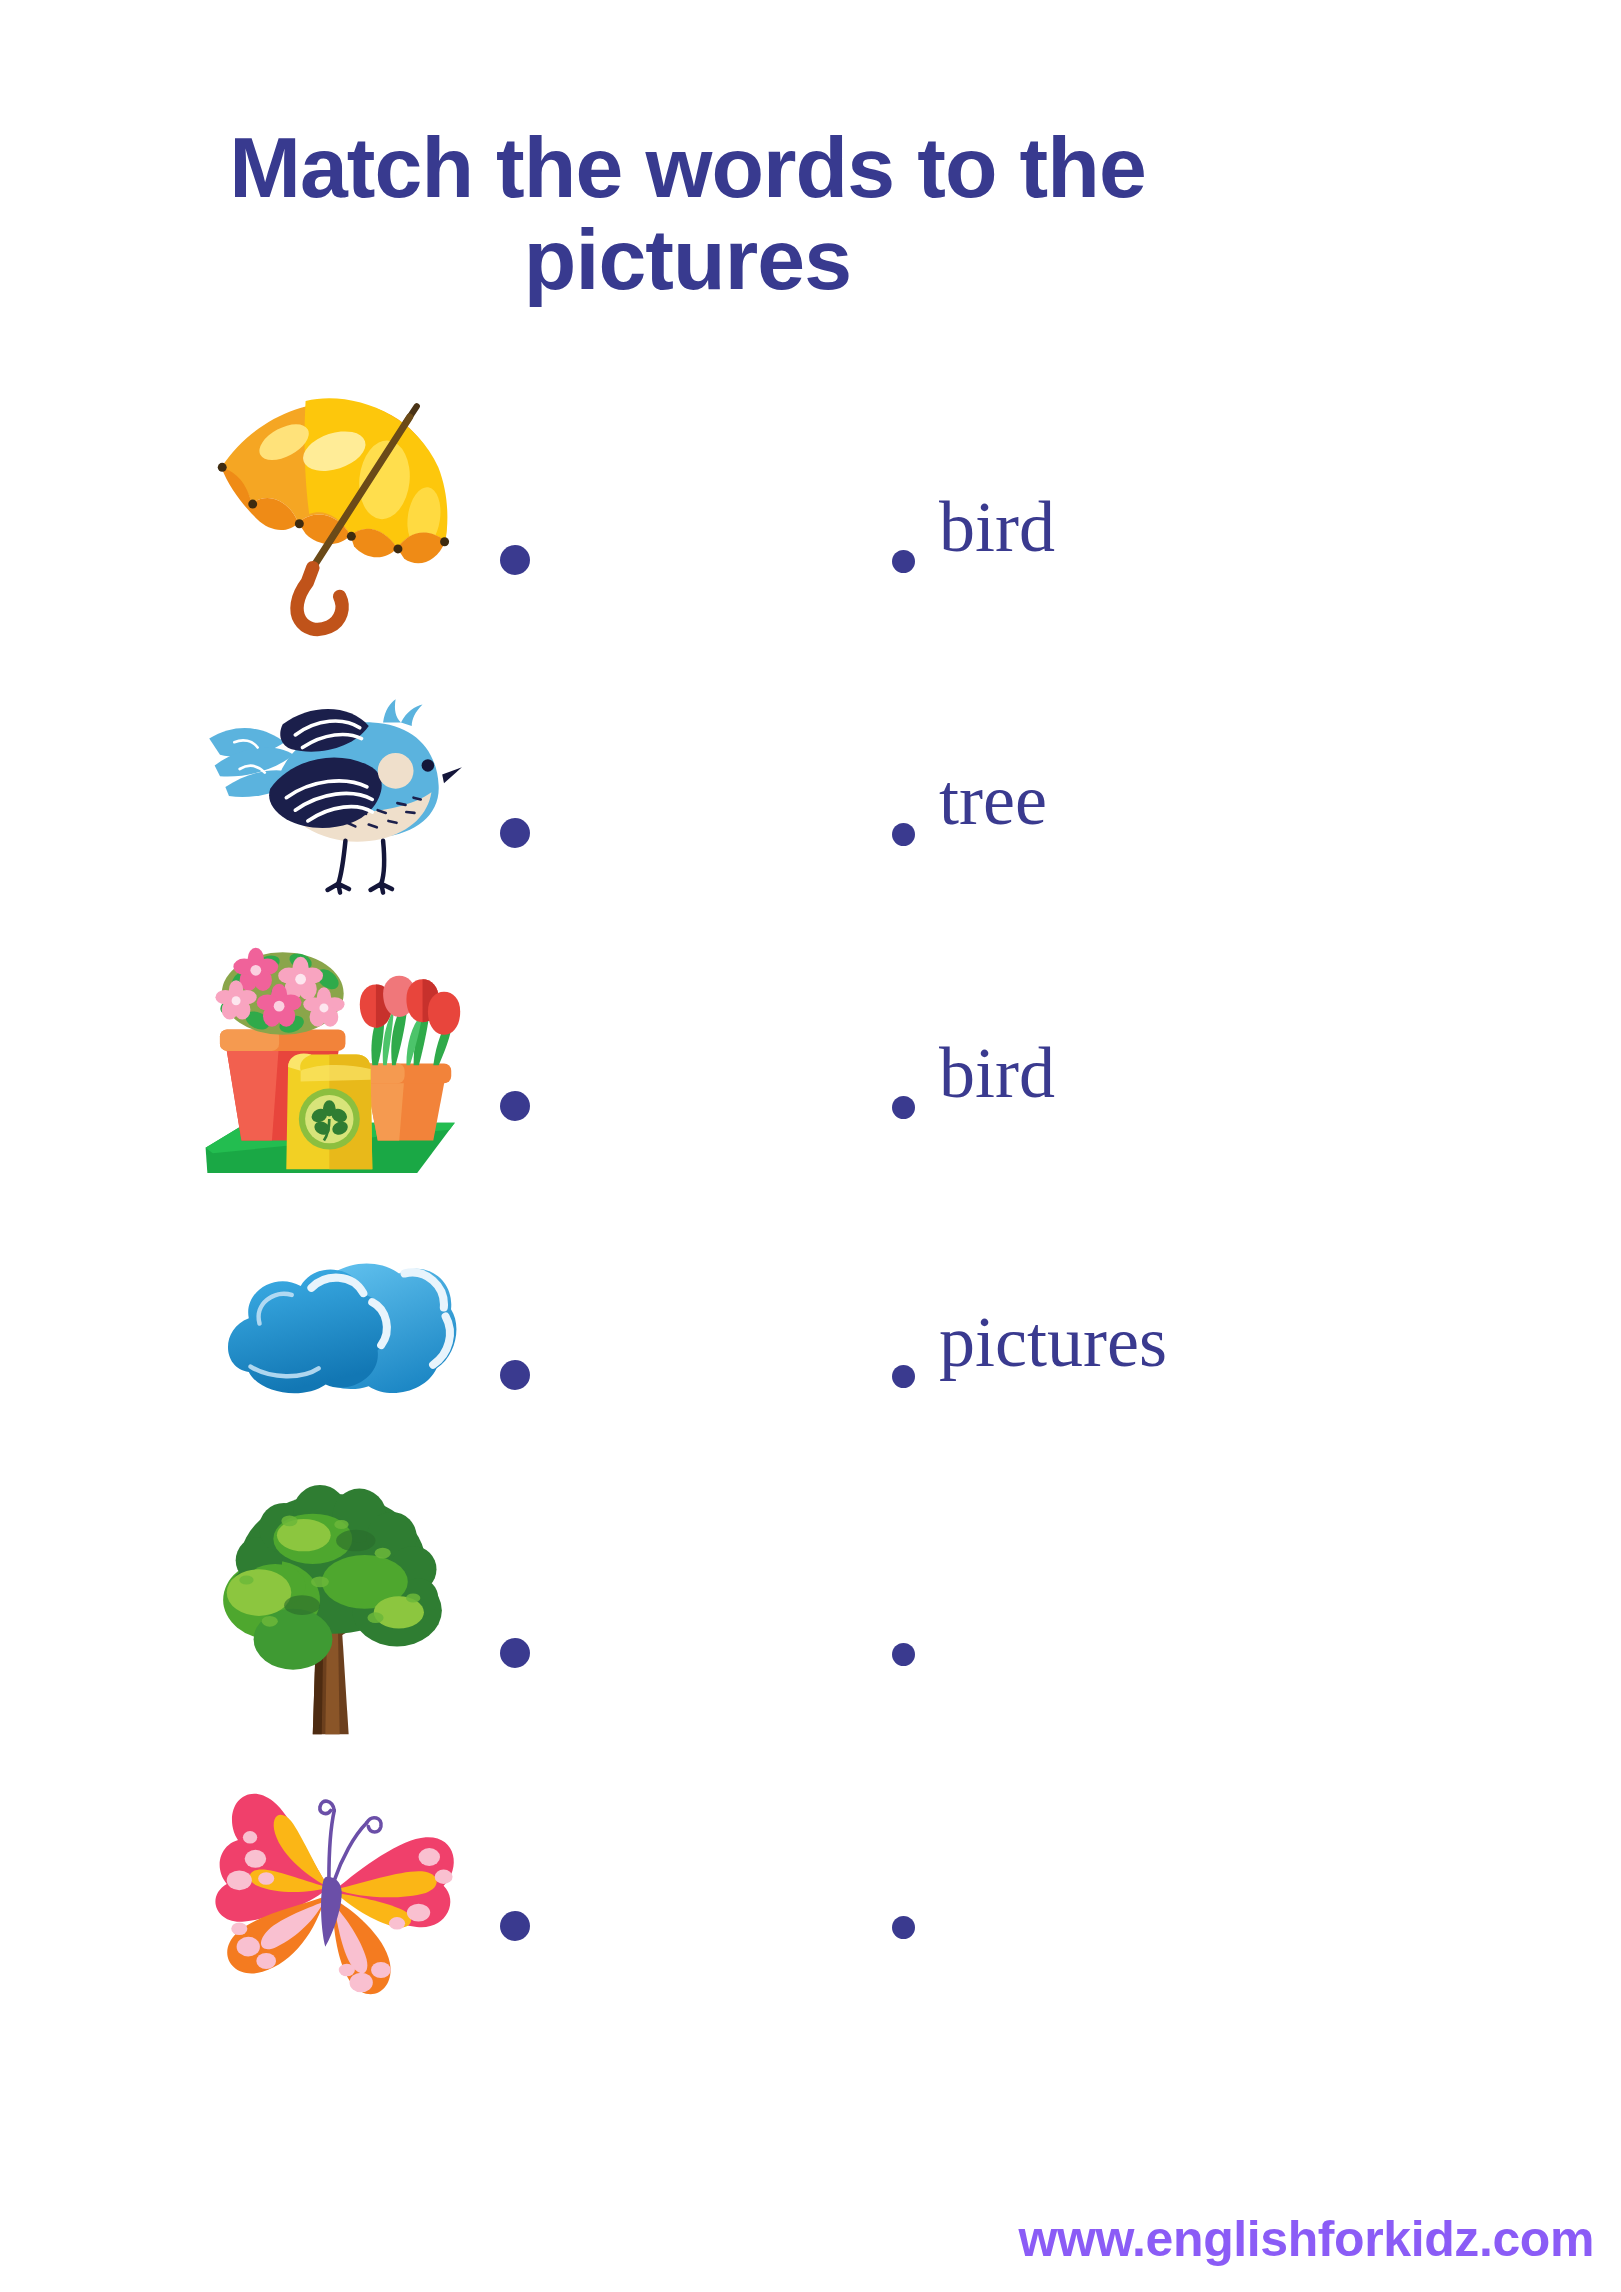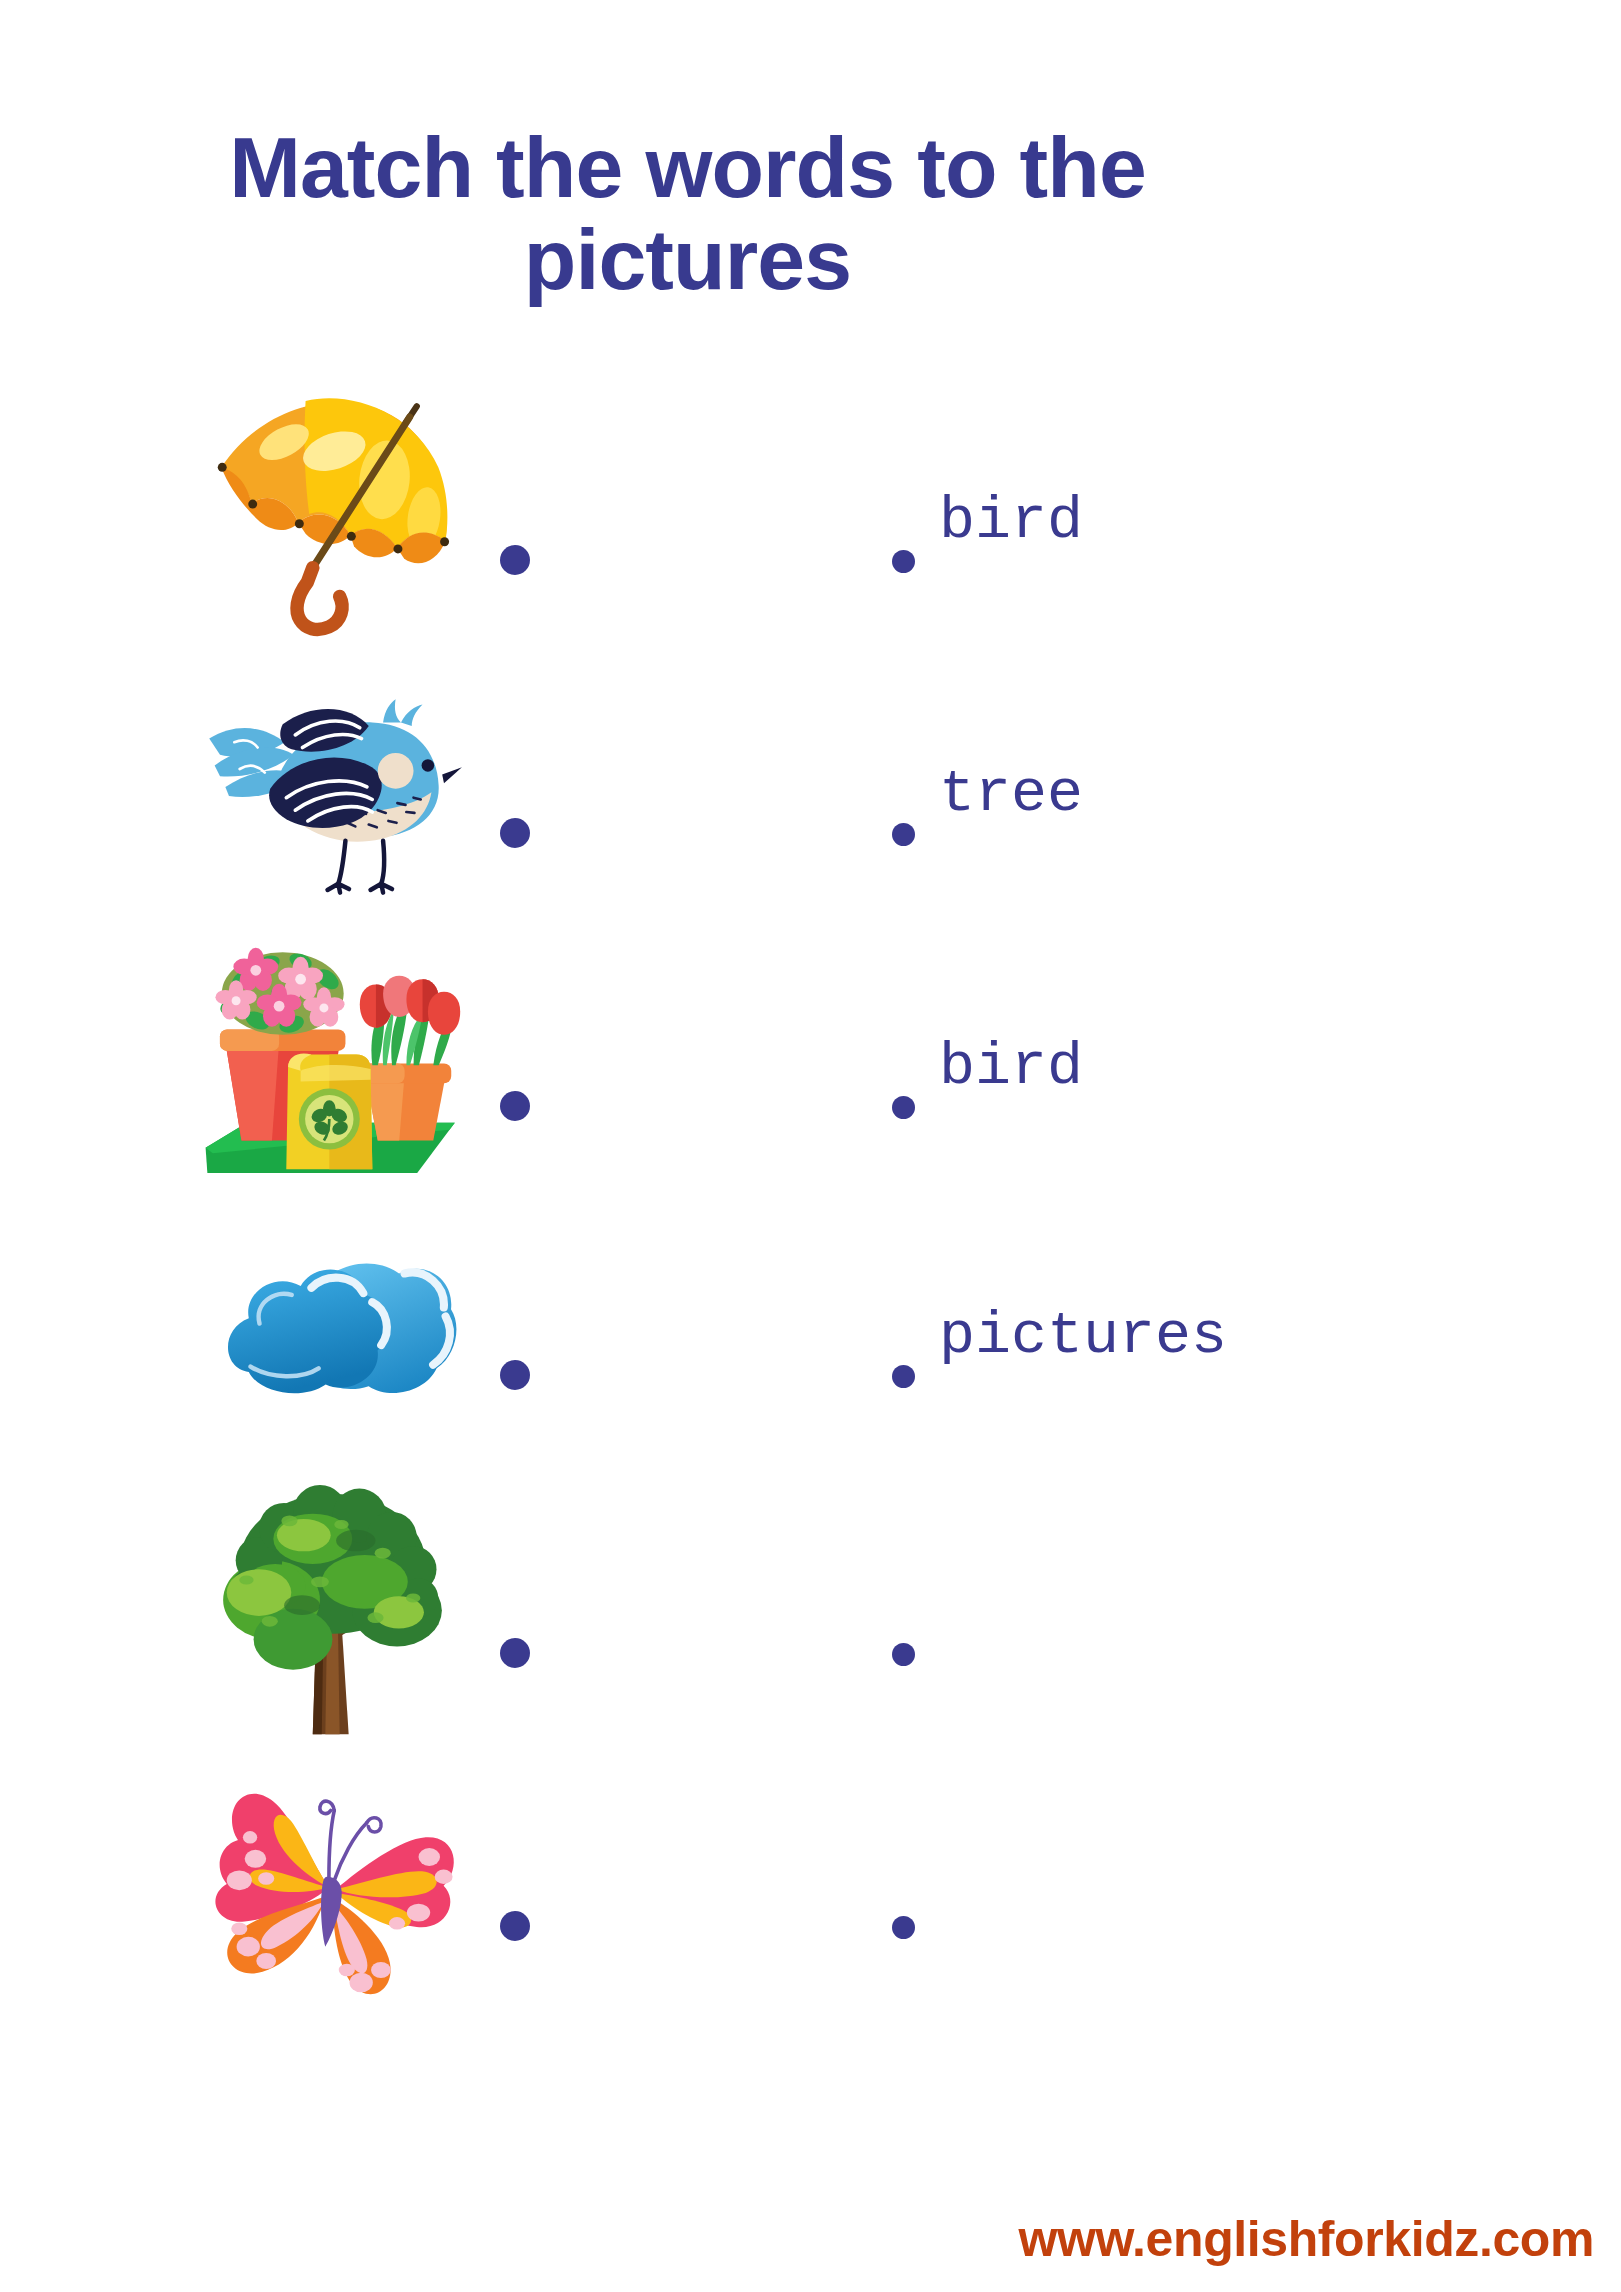"bird" .word-label { font-family: Liberation Mono, monospace -> Liberation Serif, serif; font-size: 60px -> 72px }
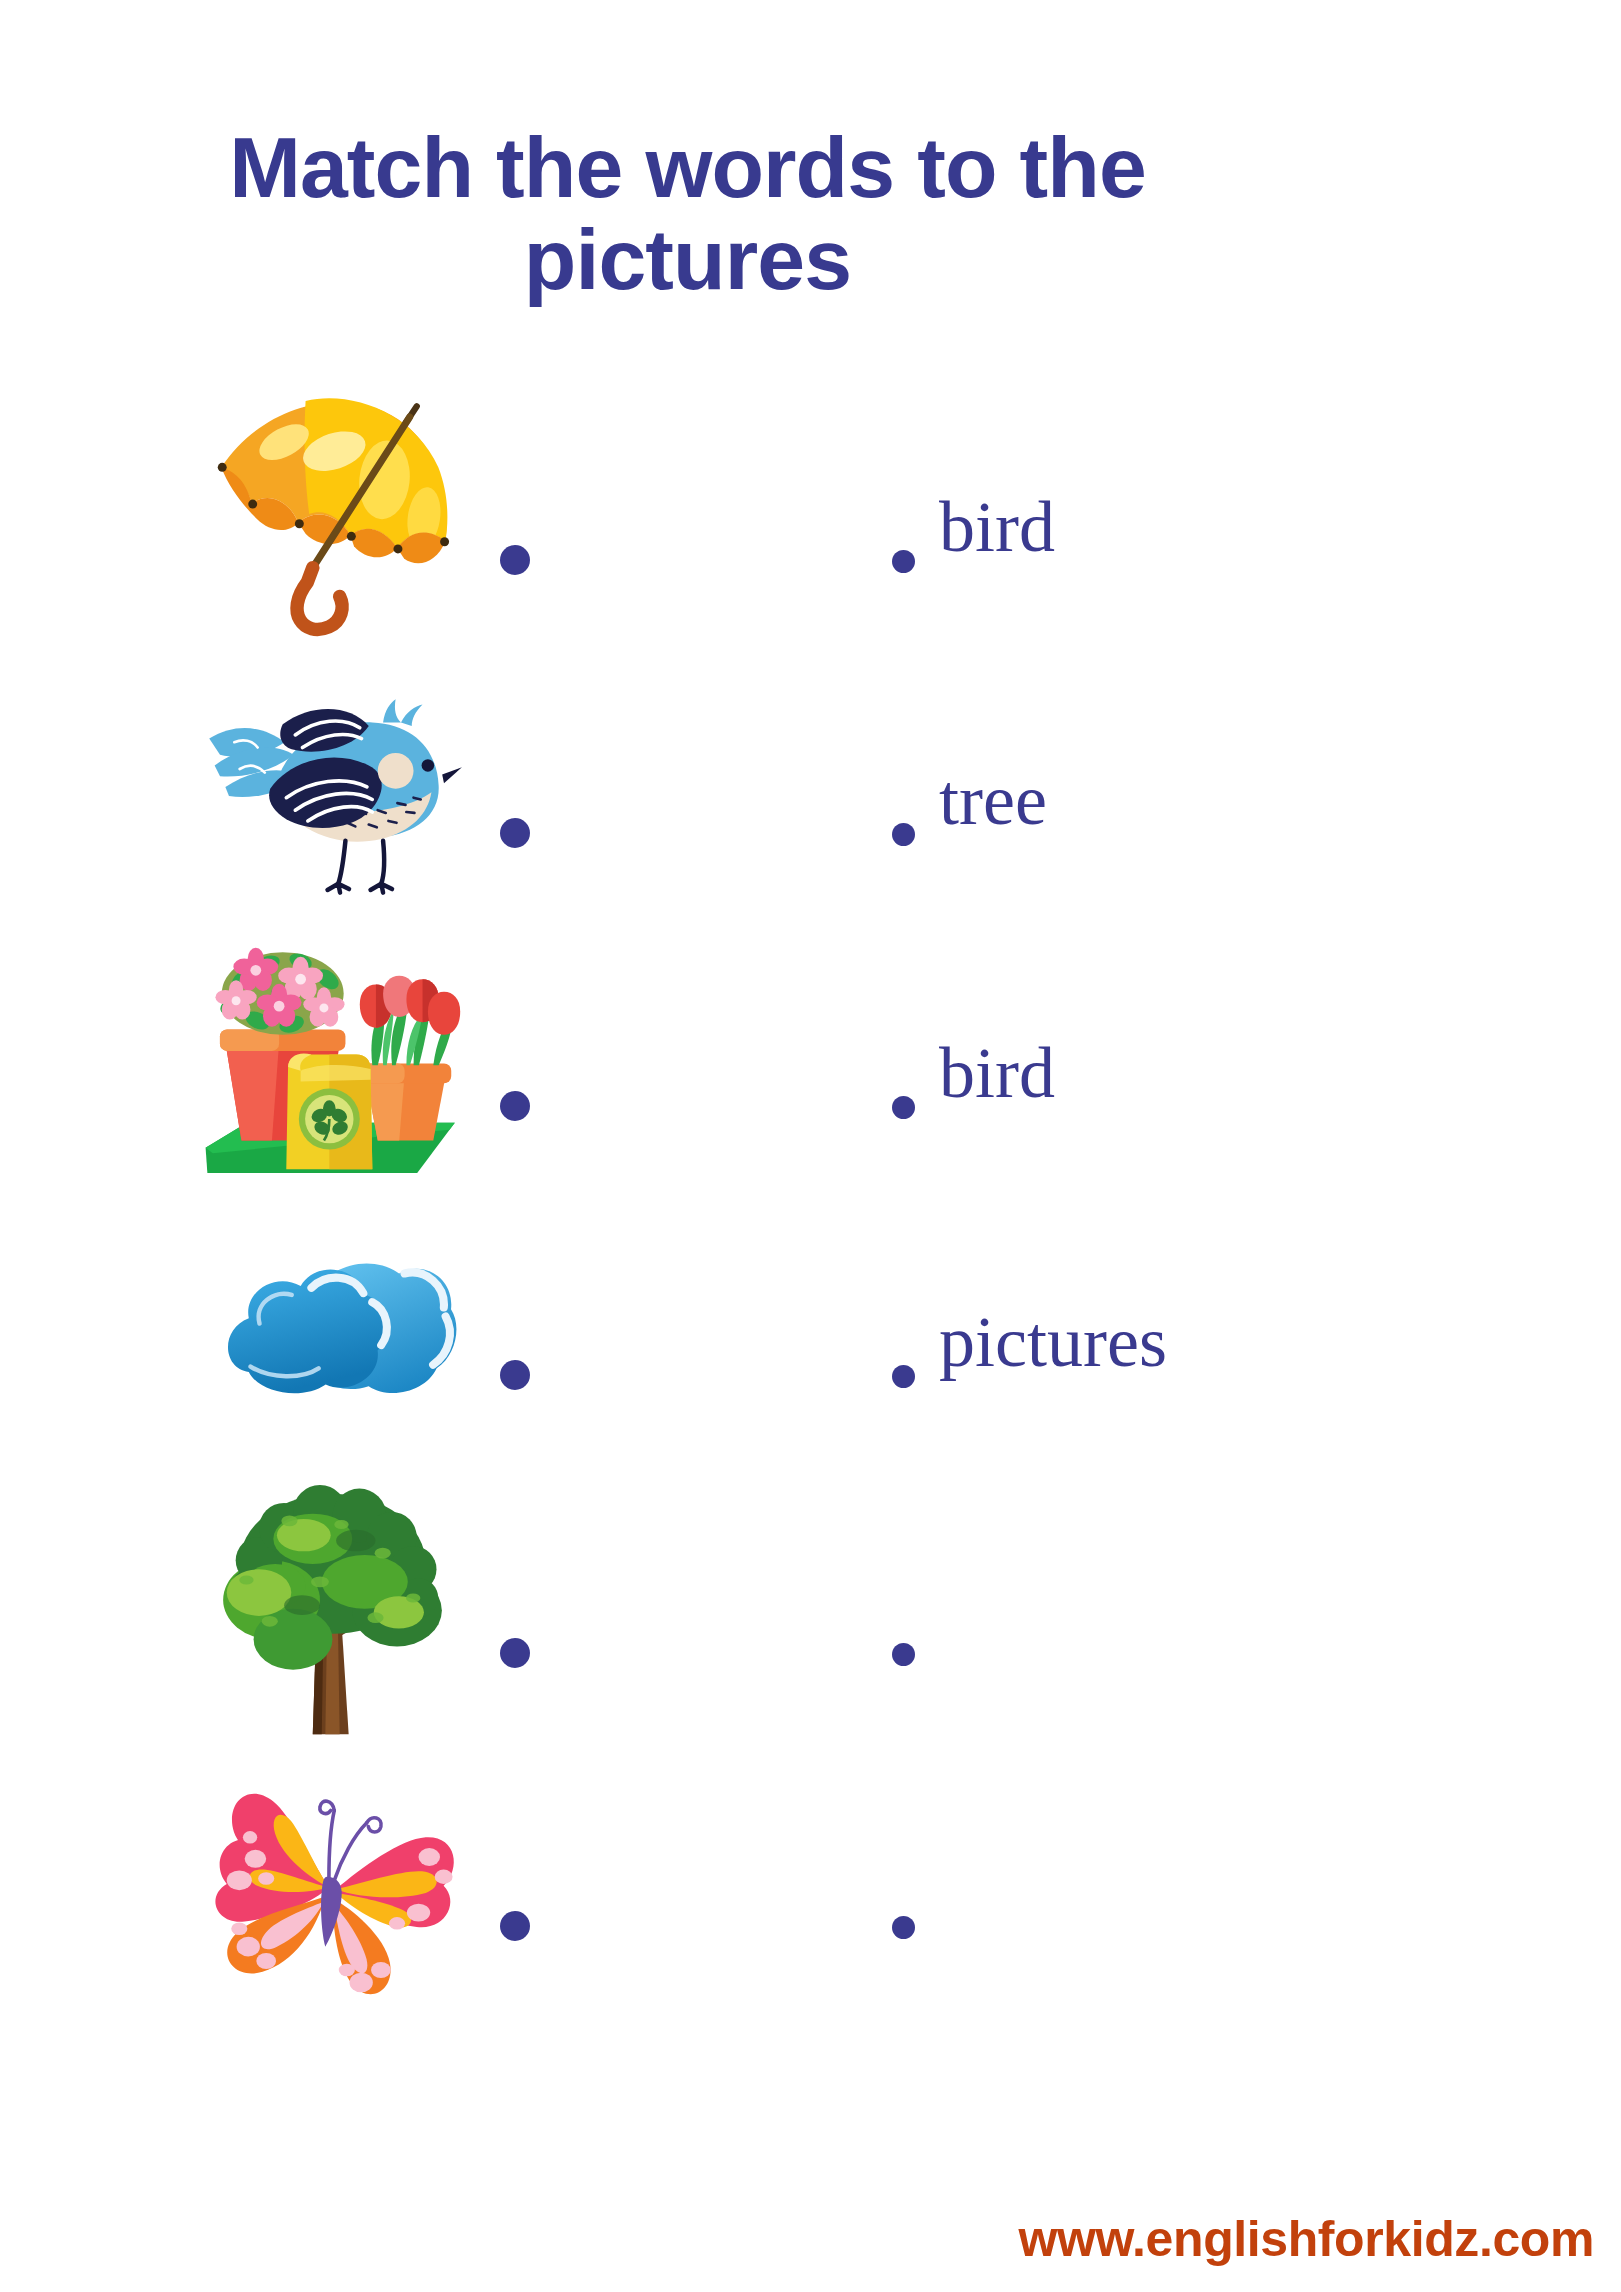"www.englishforkidz.com" .site-footer { color: #c2410c -> #8b5cf6 }
